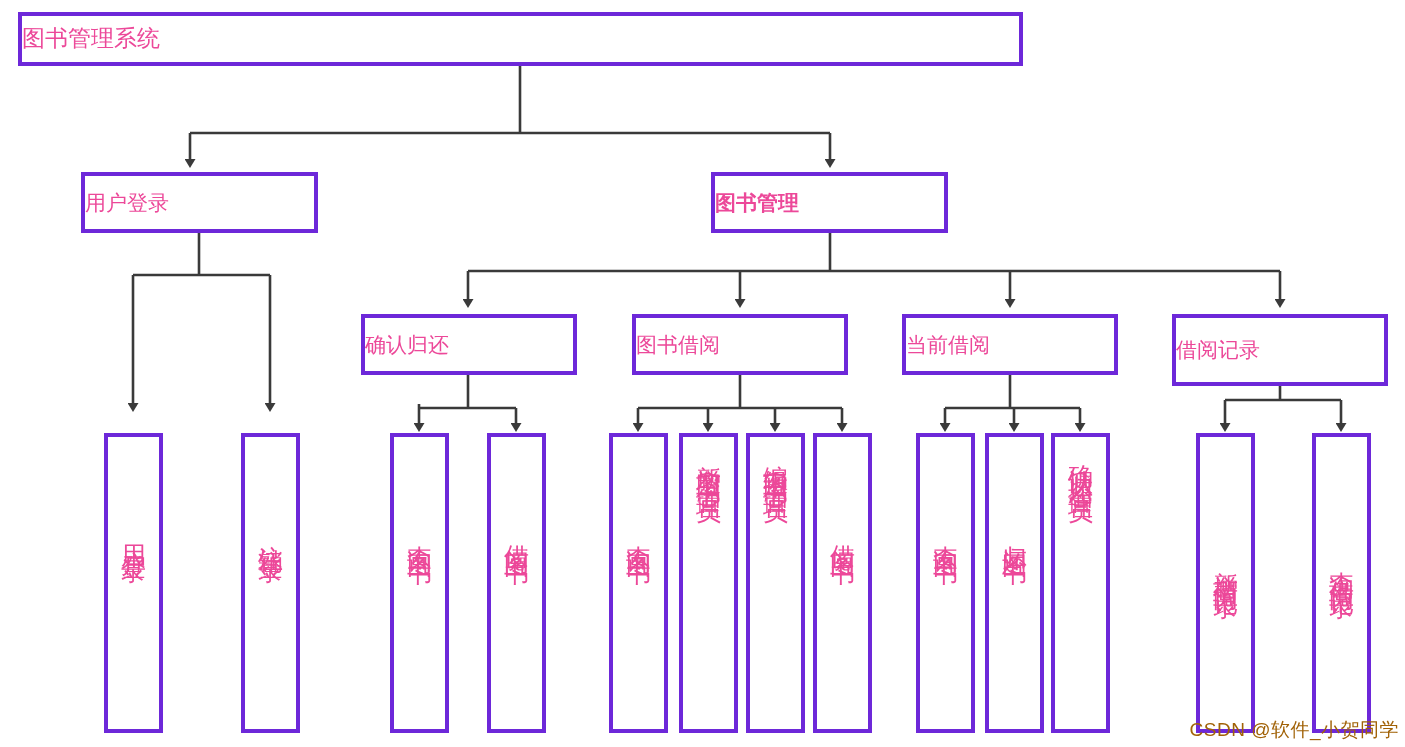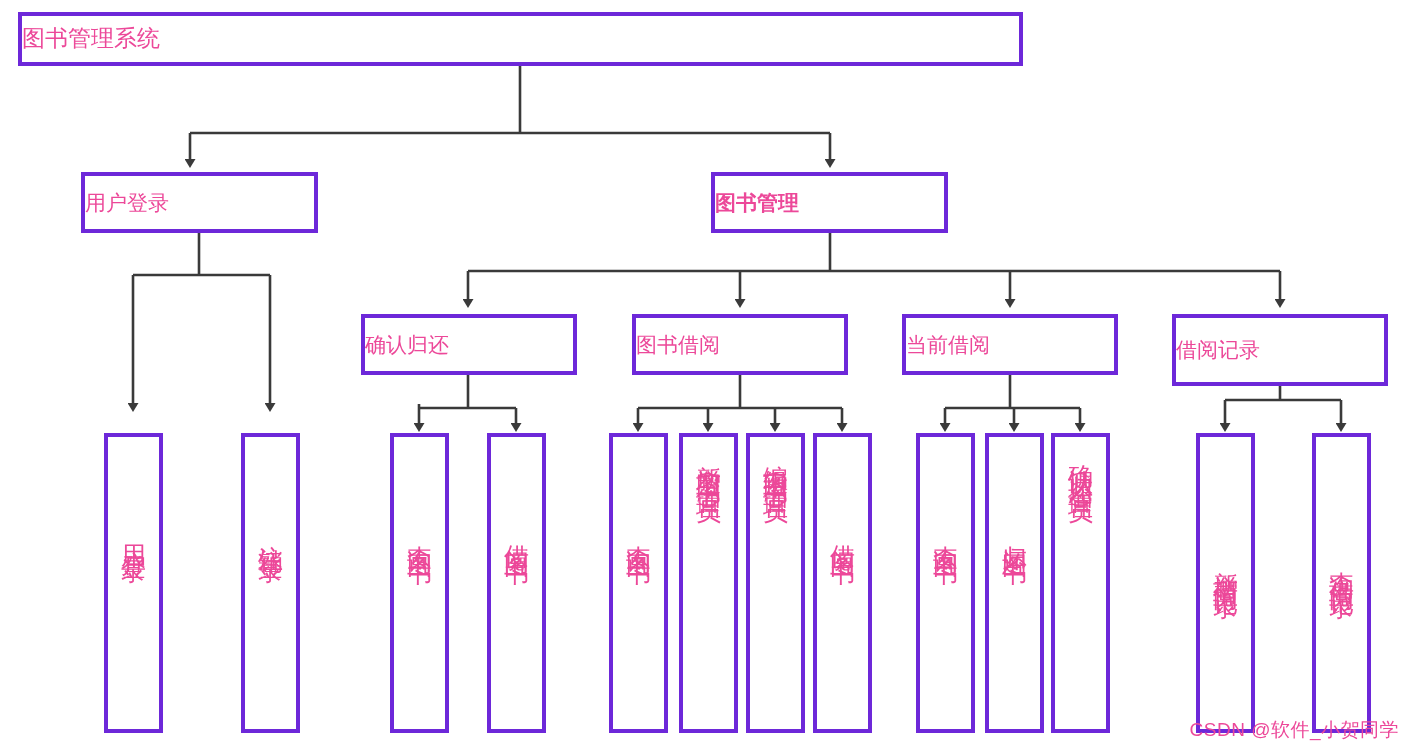"CSDN @软件_小贺同学" .watermark { color: #ec4899 -> #a16207 }
